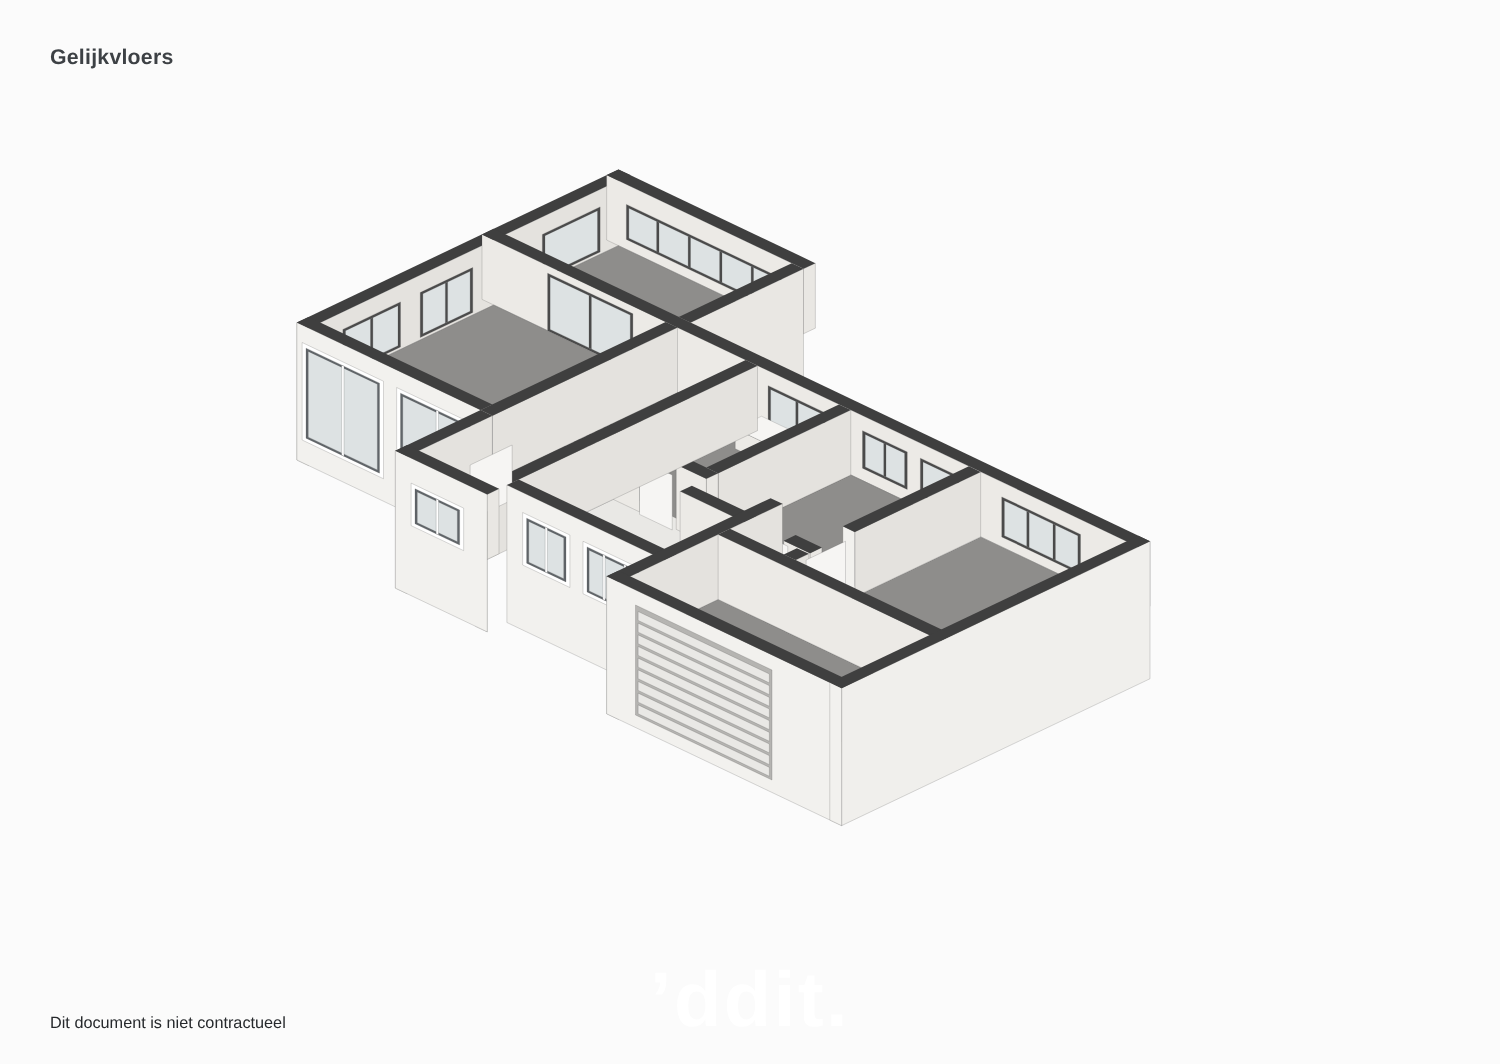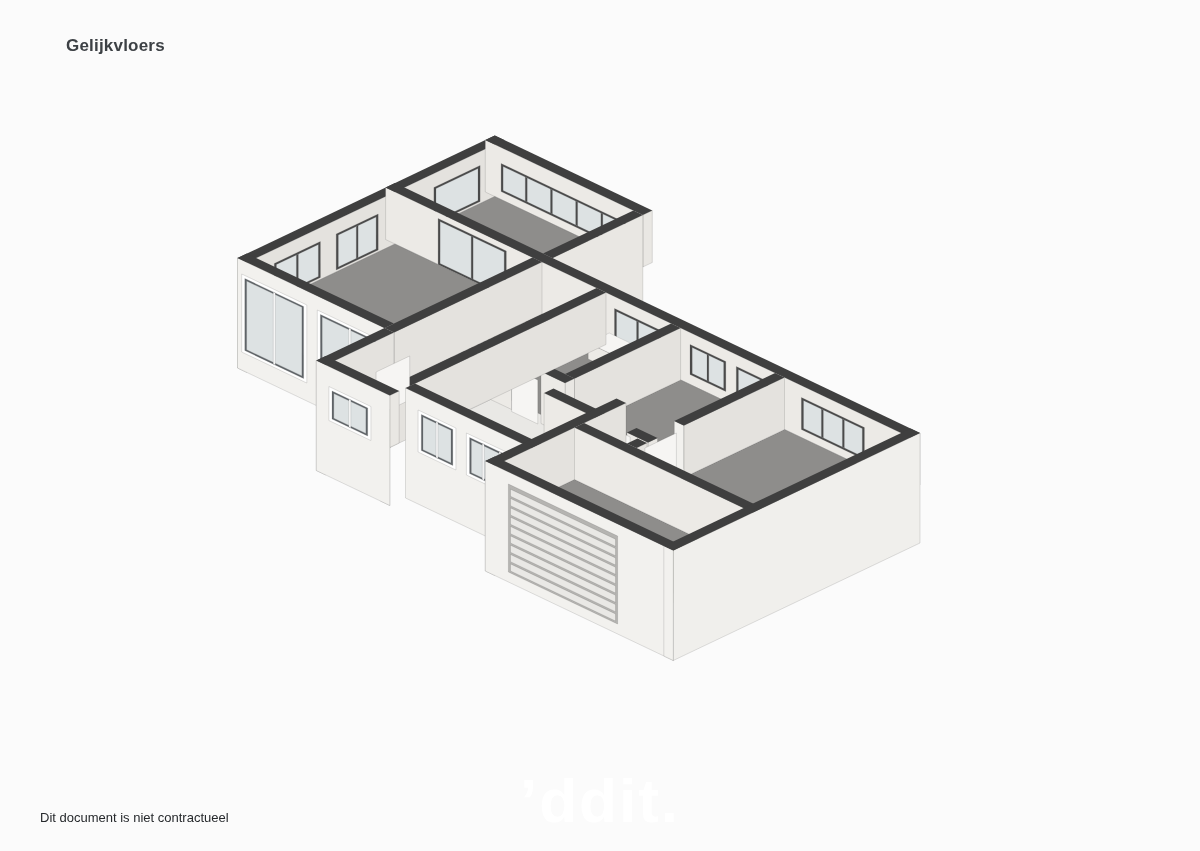"Gelijkvloers" .title { margin-left: 26px -> none }
